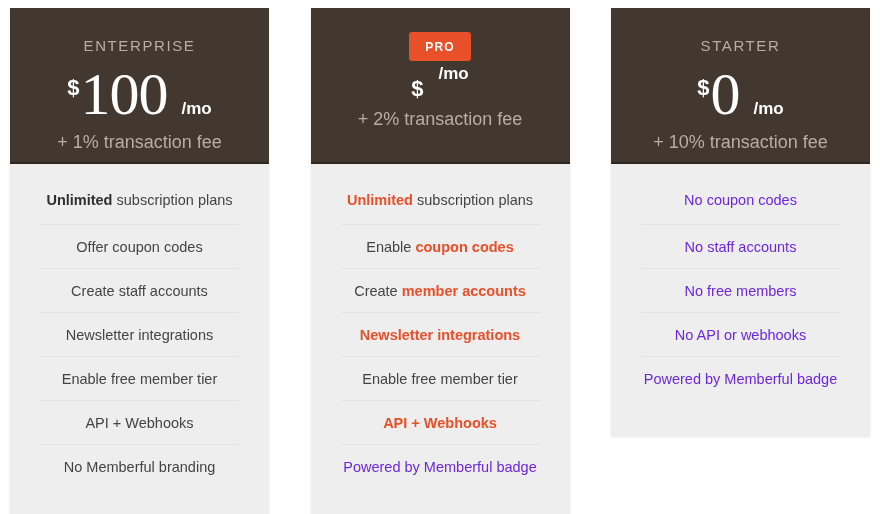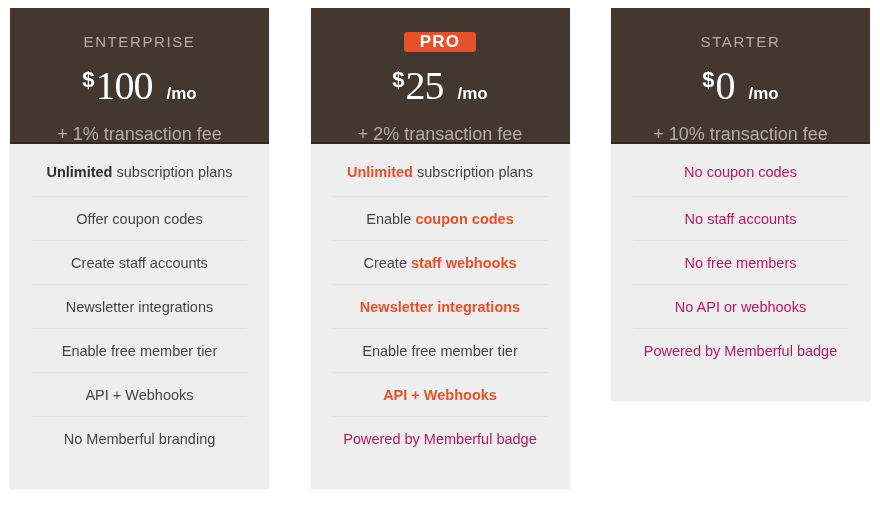"ENTERPRISE" .plan-header { height: 136px -> 156px }
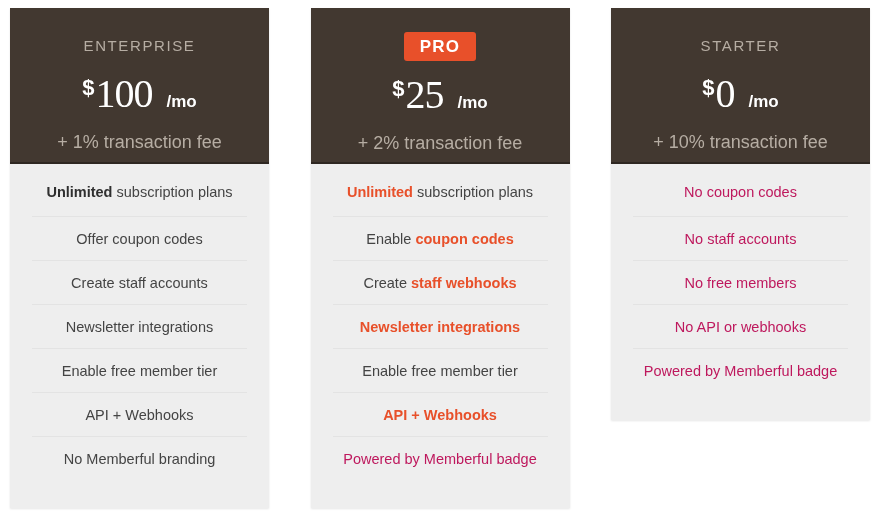"PRO" .plan-name.badge { font-size: 17px -> 12px }
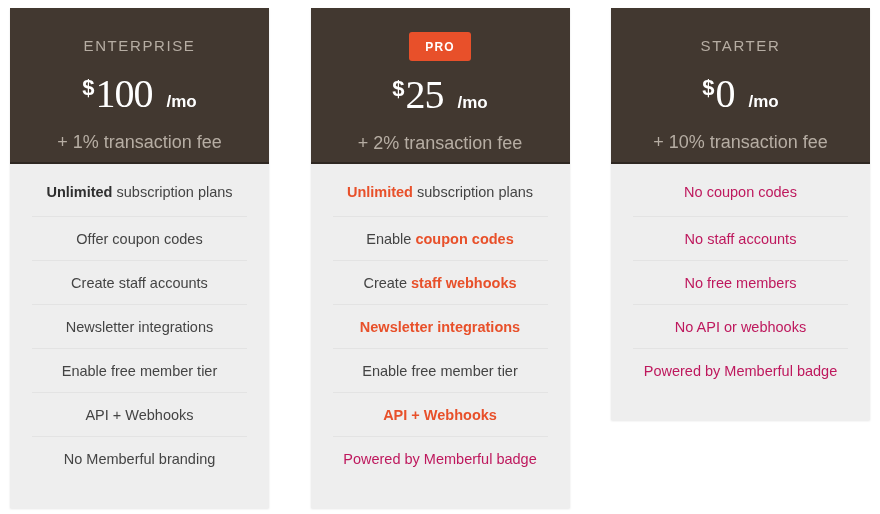"100" .amount { font-size: 40px -> 60px }
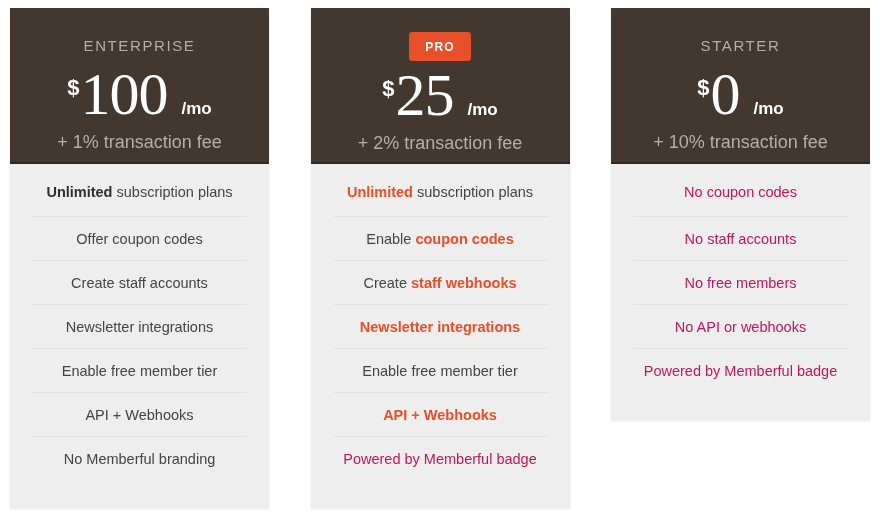"25" span.amount { html: <span>25</span> -> none }
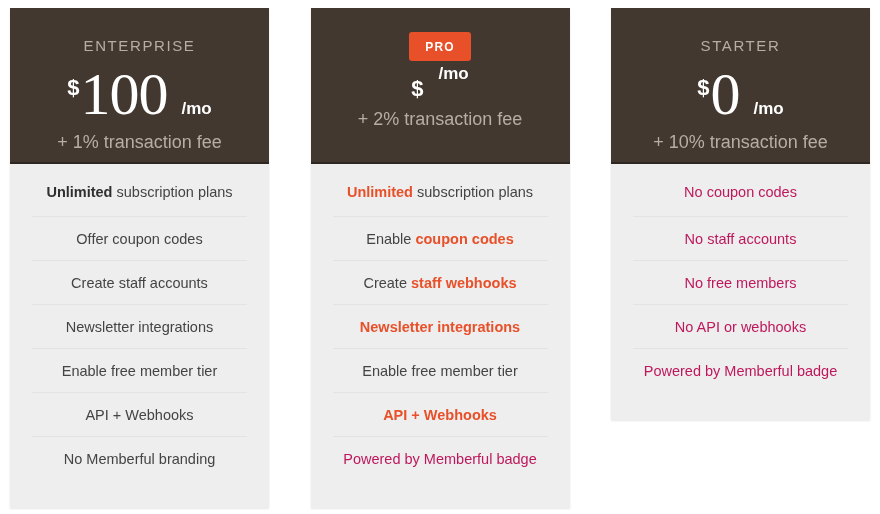"Unlimited subscription plans" .feature-list { margin: 4px -> 12px }
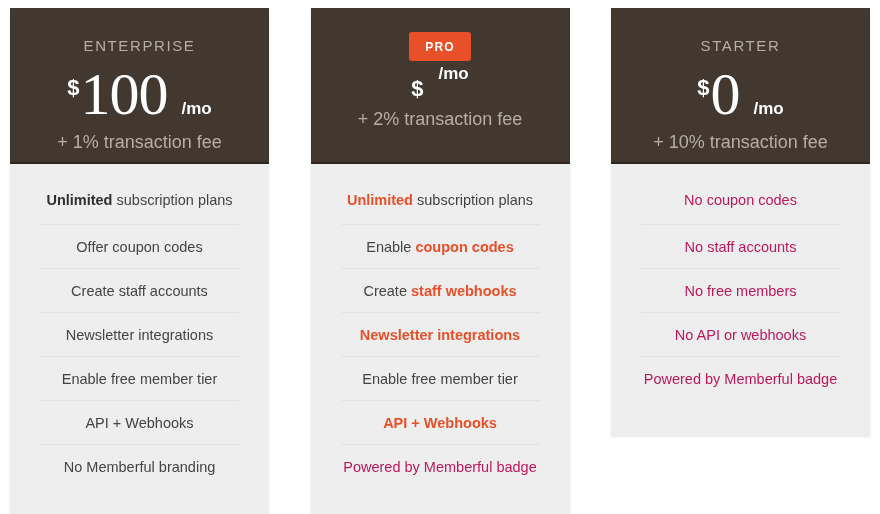"No coupon codes" .feature-item.muted { color: #be185d -> #6d28d9 }
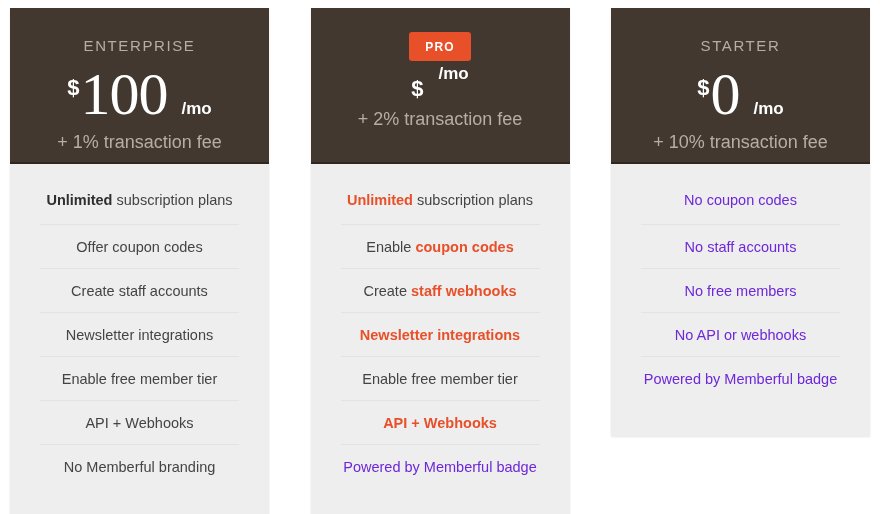"staff webhooks" em.accent { text: staff webhooks -> member accounts }
